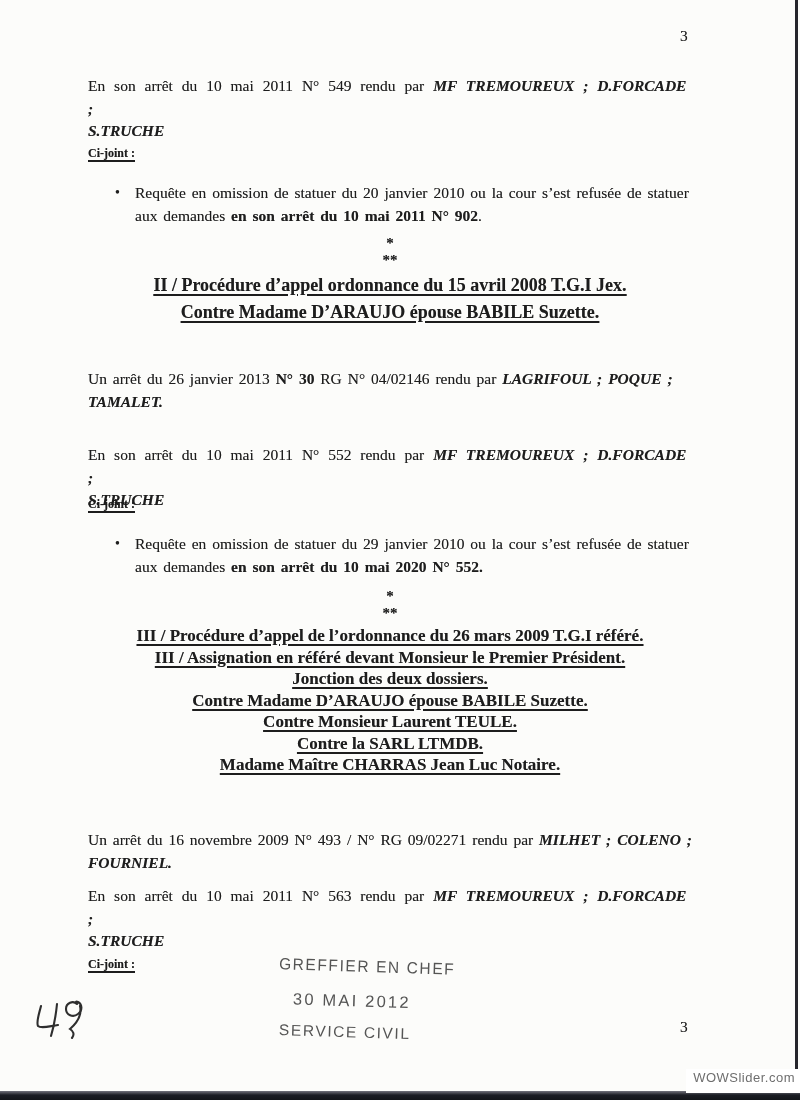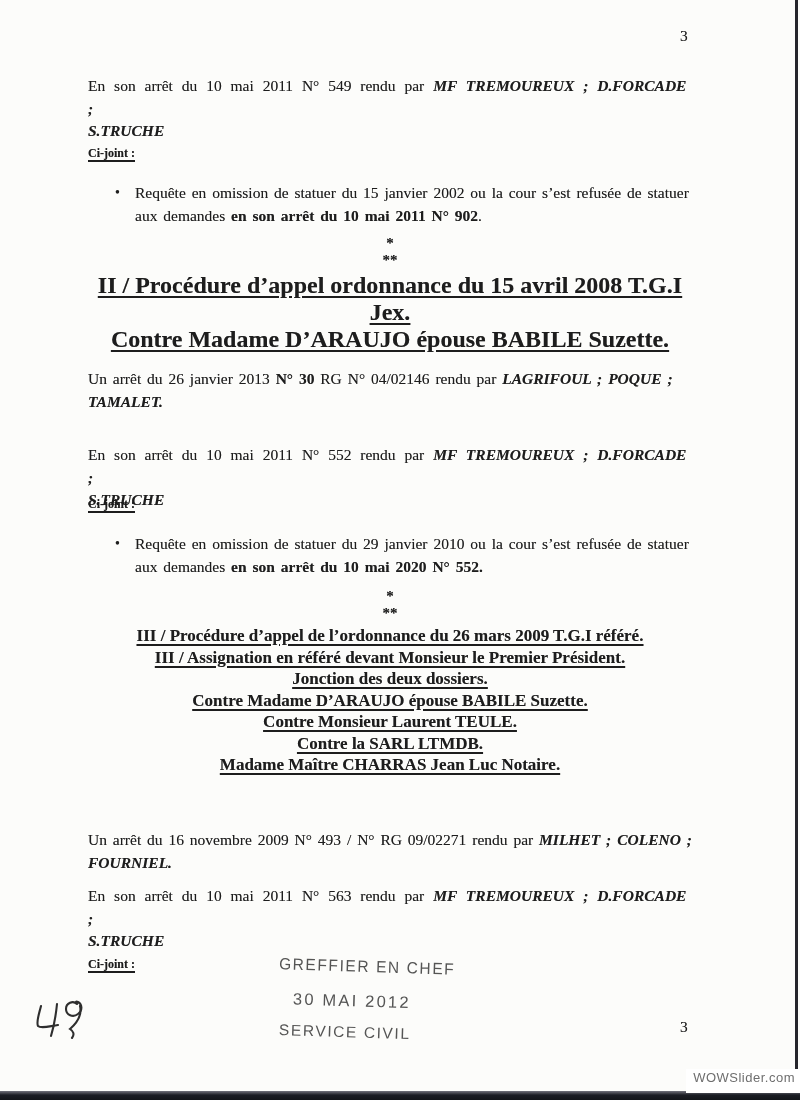"Requête en omission de statuer du 15" span { text: 15 janvier 2002 -> 20 janvier 2010 }
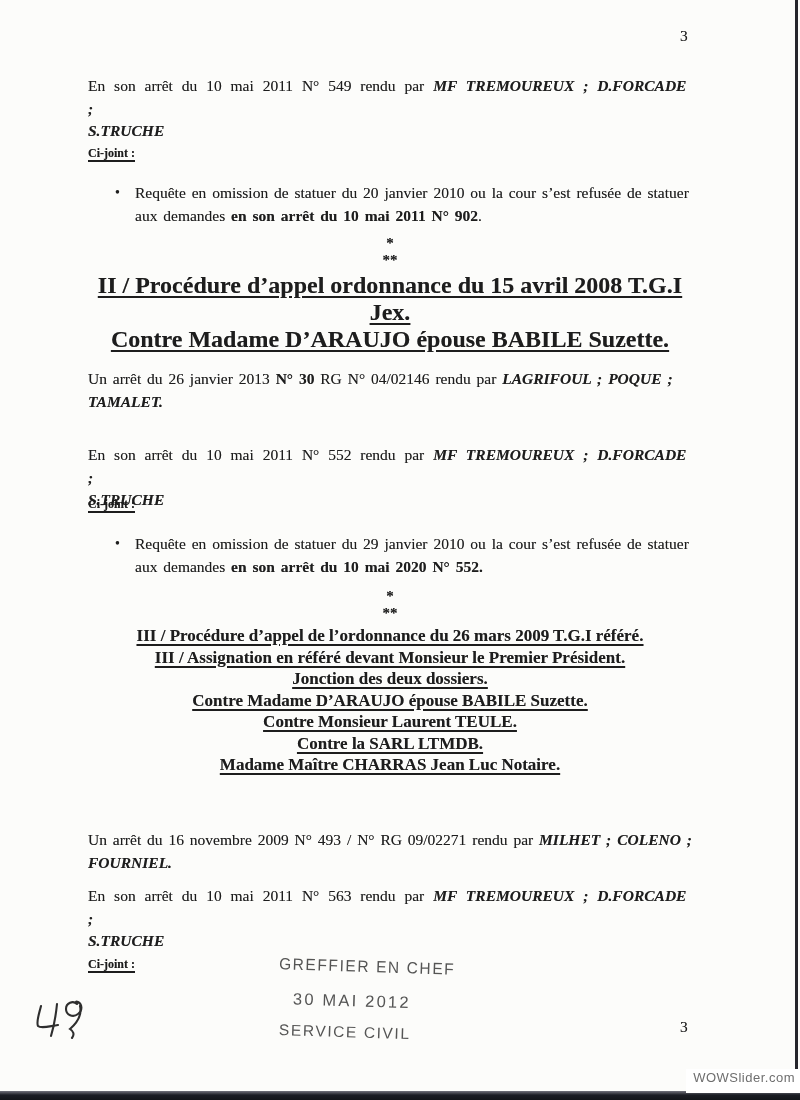"II / Procédure d’appel ordonnance" .h2 { font-size: 24px -> 18px }
